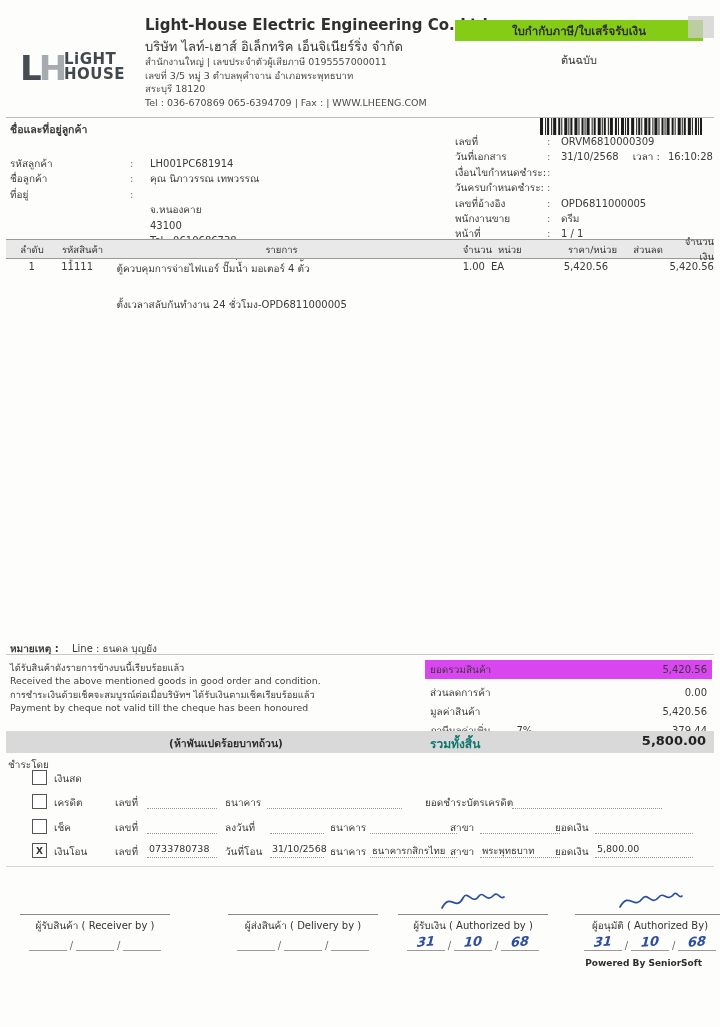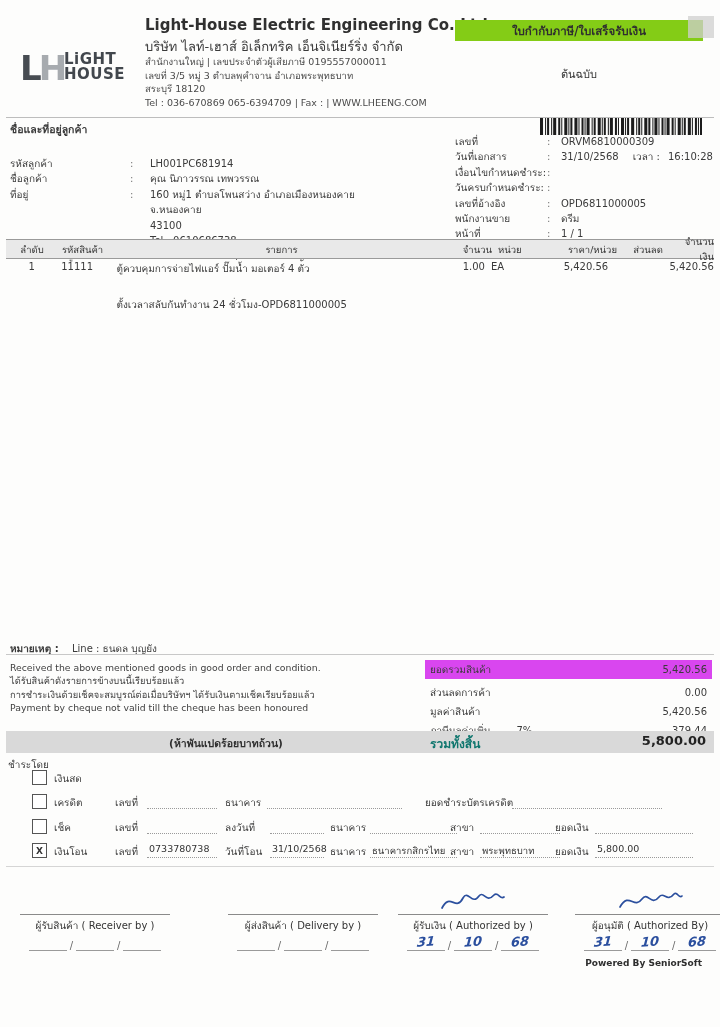"ต้นฉบับ" .copy-label { margin-top: 24px -> 10px }
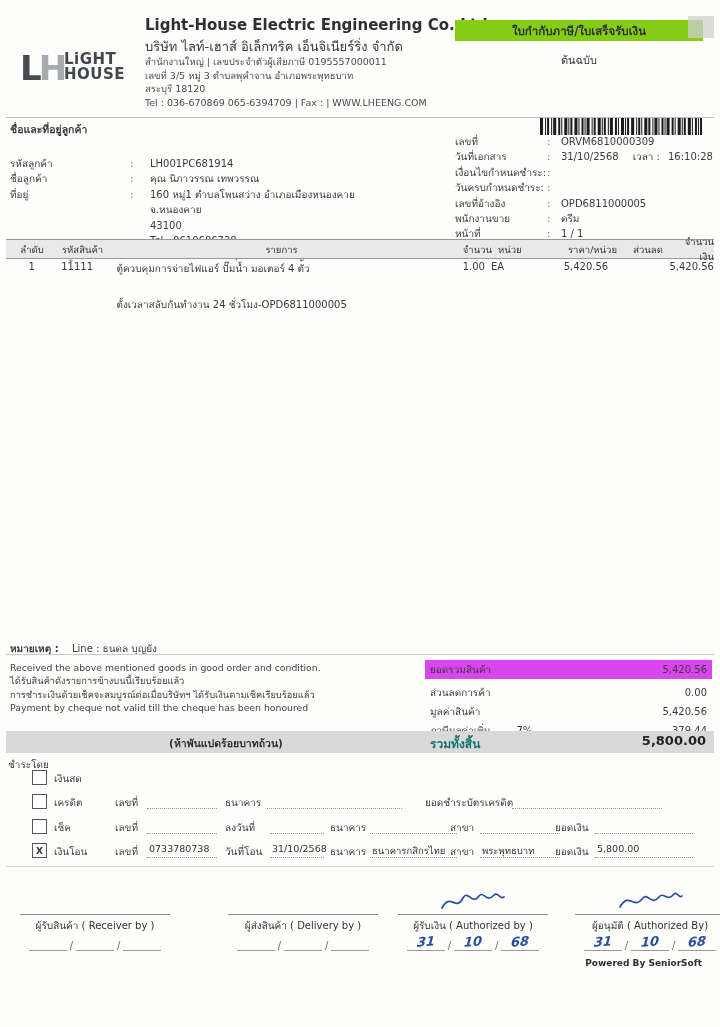"160 หมู่1 ตำบลโพนสว่าง อำเภอเมืองหนองคาย" span.val { html: <span>160 หมู่1 ตำบลโพนสว่าง อำเภอเมืองหนองคาย</span> -> none }
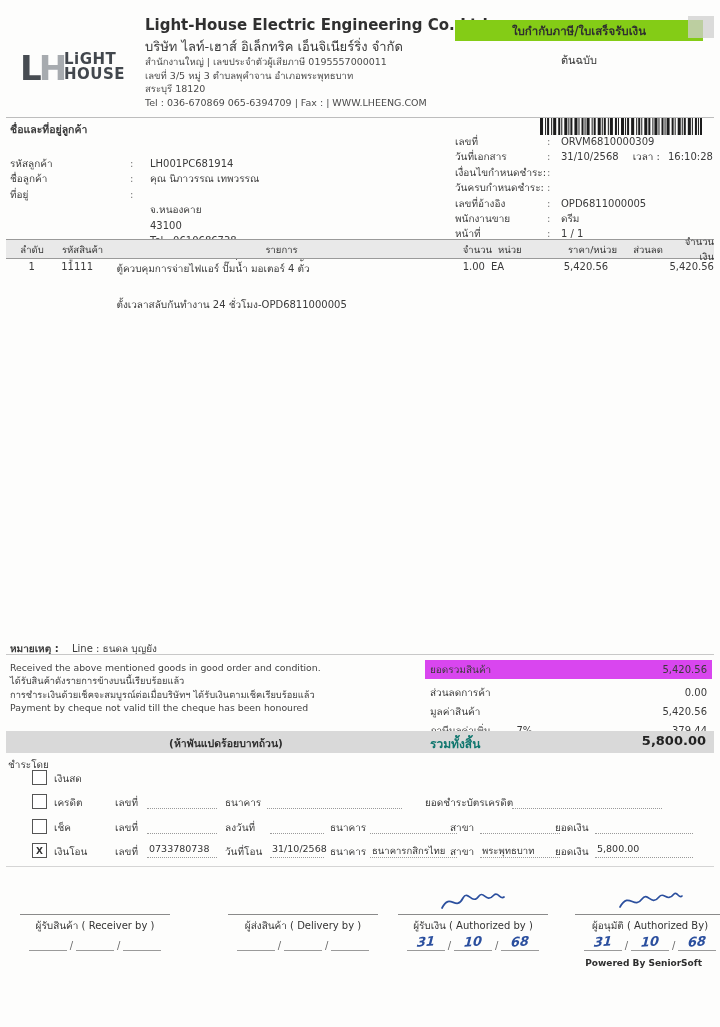"Received the above mentioned goods" div { order: before "ได้รับสินค้าดังรายการข้างบนนี้เรียบร้อยแ" -> after "ได้รับสินค้าดังรายการข้างบนนี้เรียบร้อยแ" }
